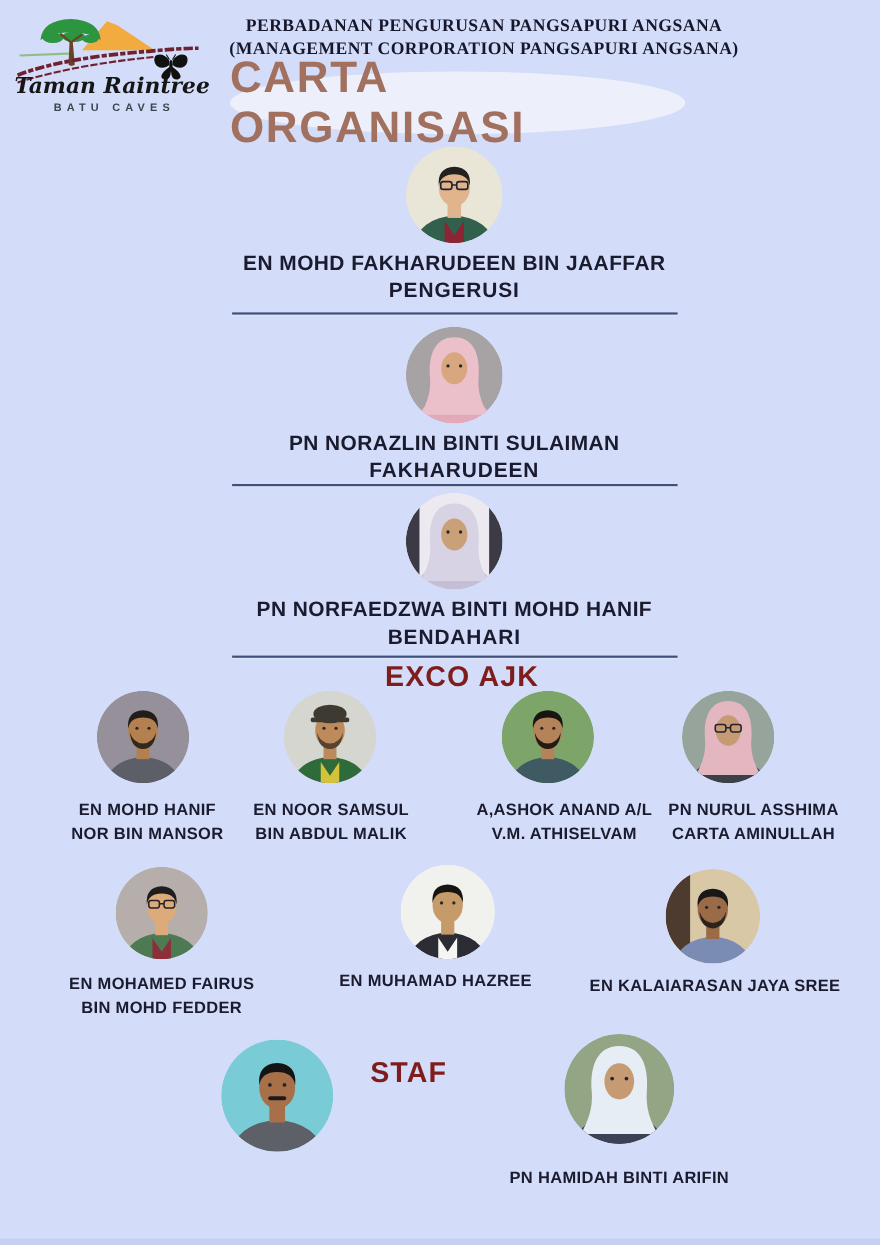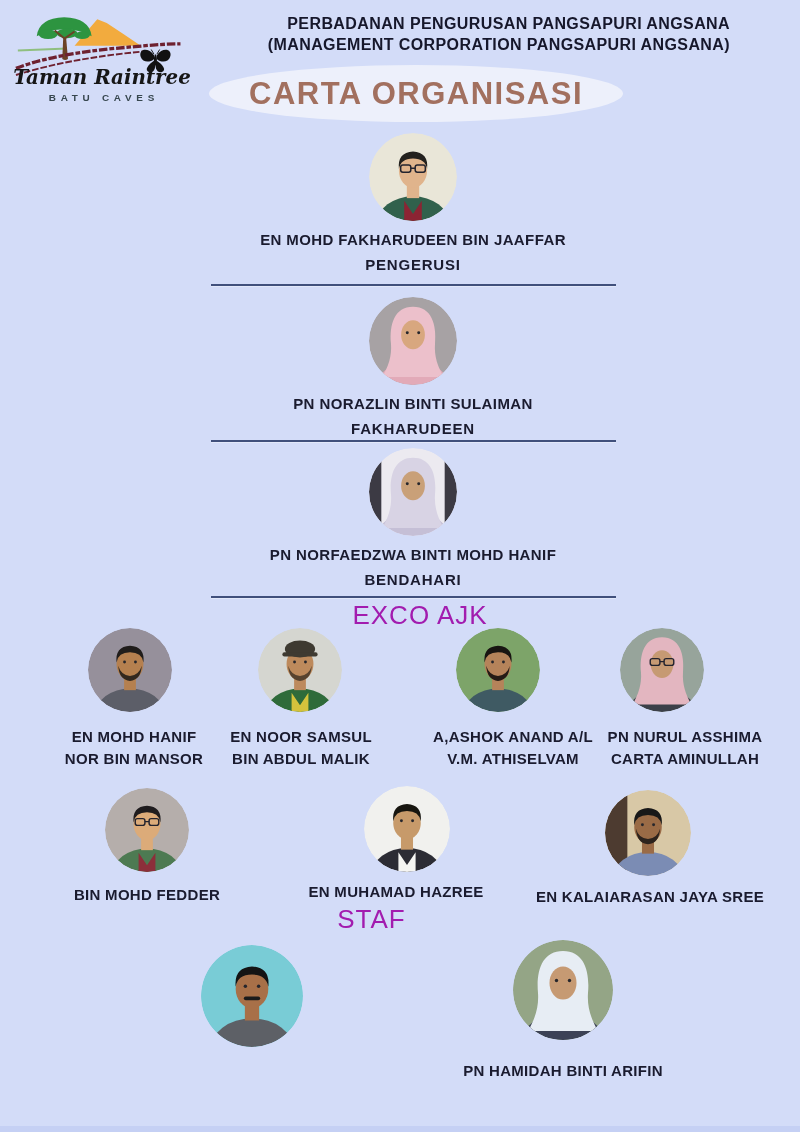"PERBADANAN PENGURUSAN PANGSAPURI ANGSANA" .hdr { font-family: none -> Liberation Serif, serif; text-align: right -> center }
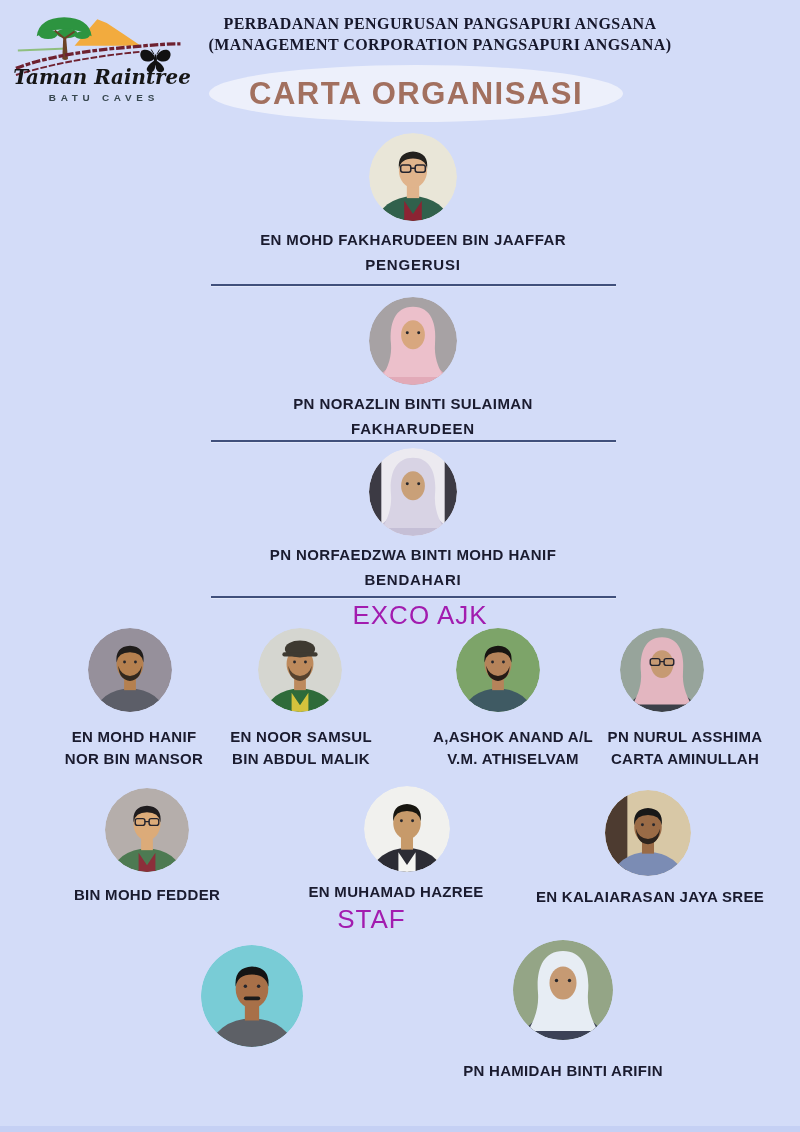"CARTA ORGANISASI" .title-text { font-size: 31px -> 40px }
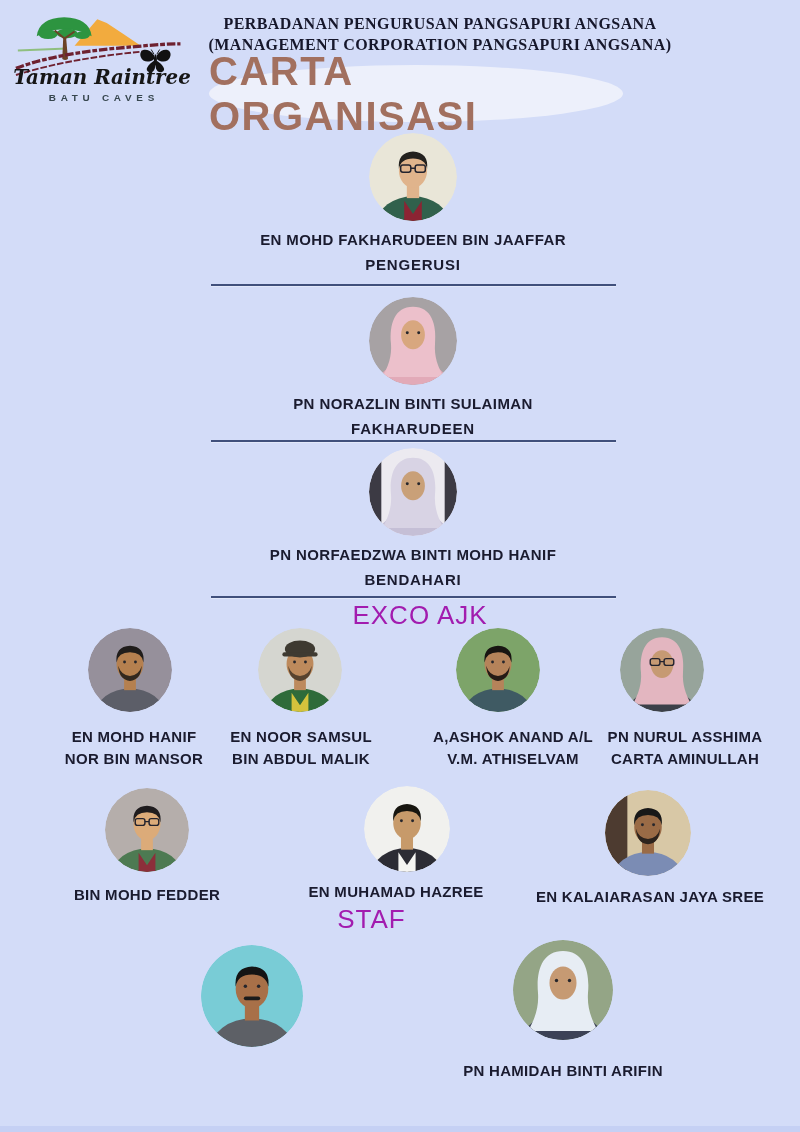"EN MOHD FAKHARUDEEN BIN JAAFFAR" .name,.role { font-size: 15px -> 19px }
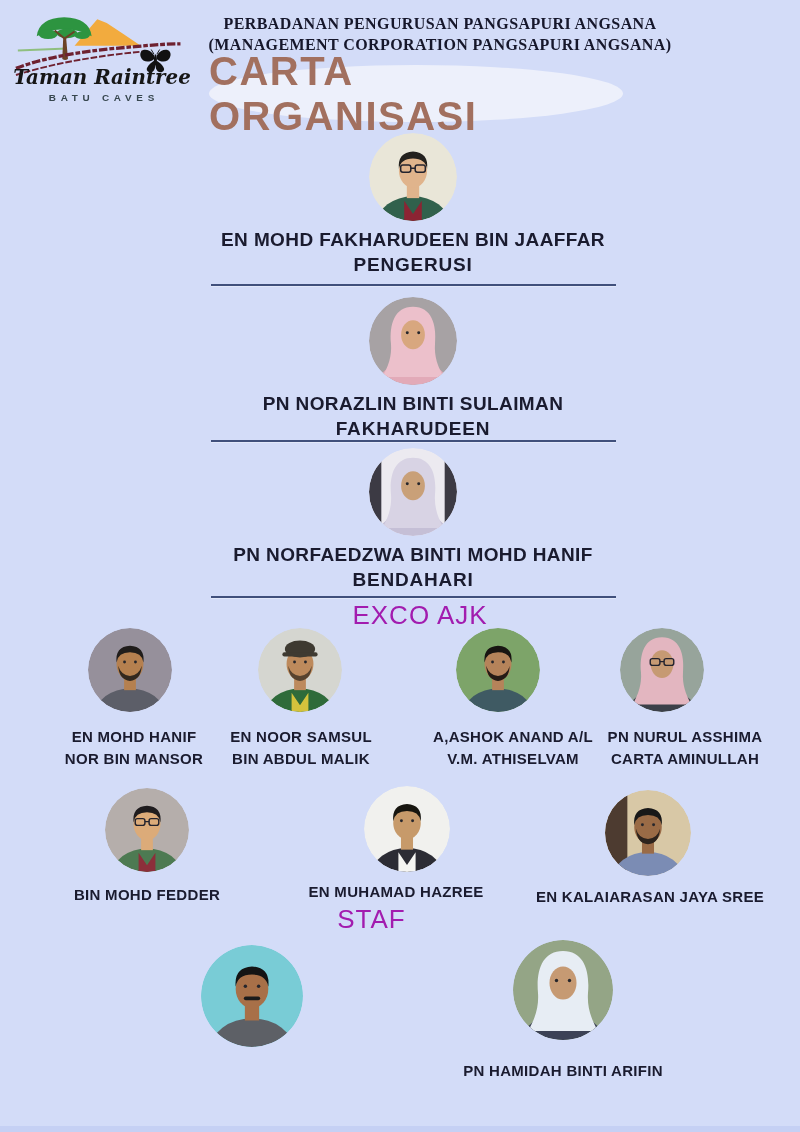"EXCO AJK" .section-heading { color: #a21caf -> #7f1d1d; font-weight: normal -> bold }
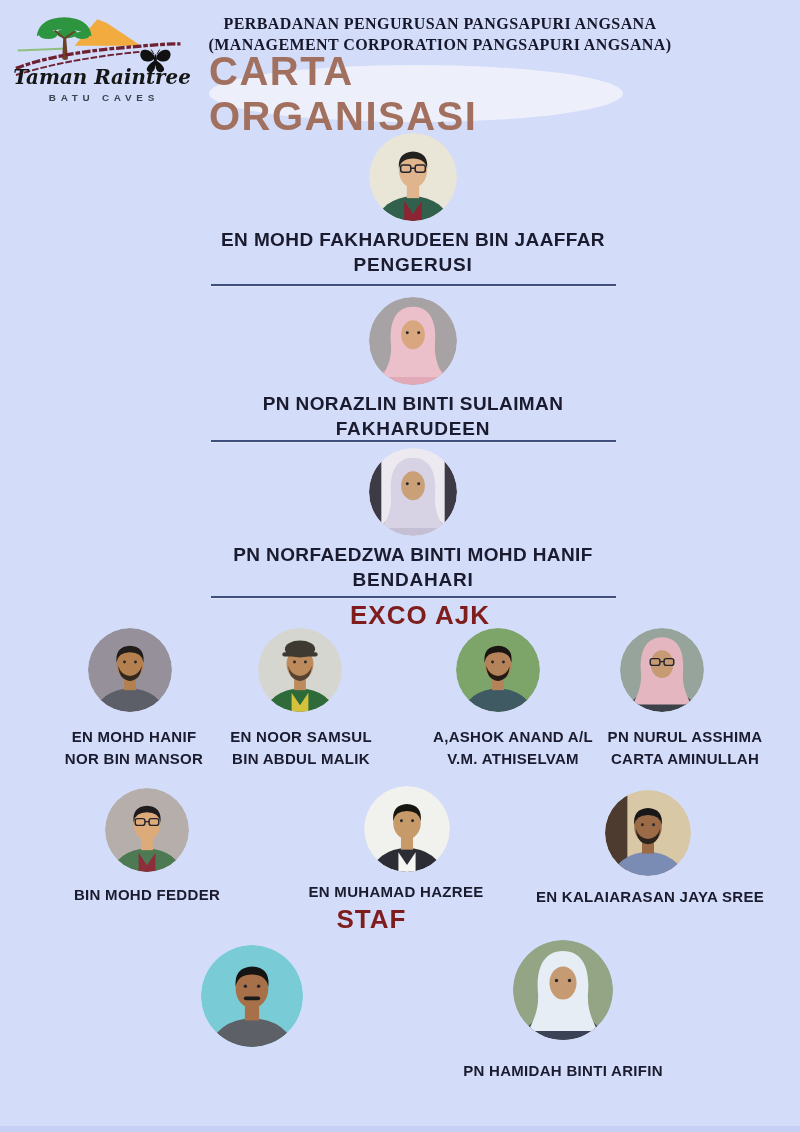"EN MOHAMED FAIRUS" div { html: none -> <div>EN MOHAMED FAIRUS</div> }
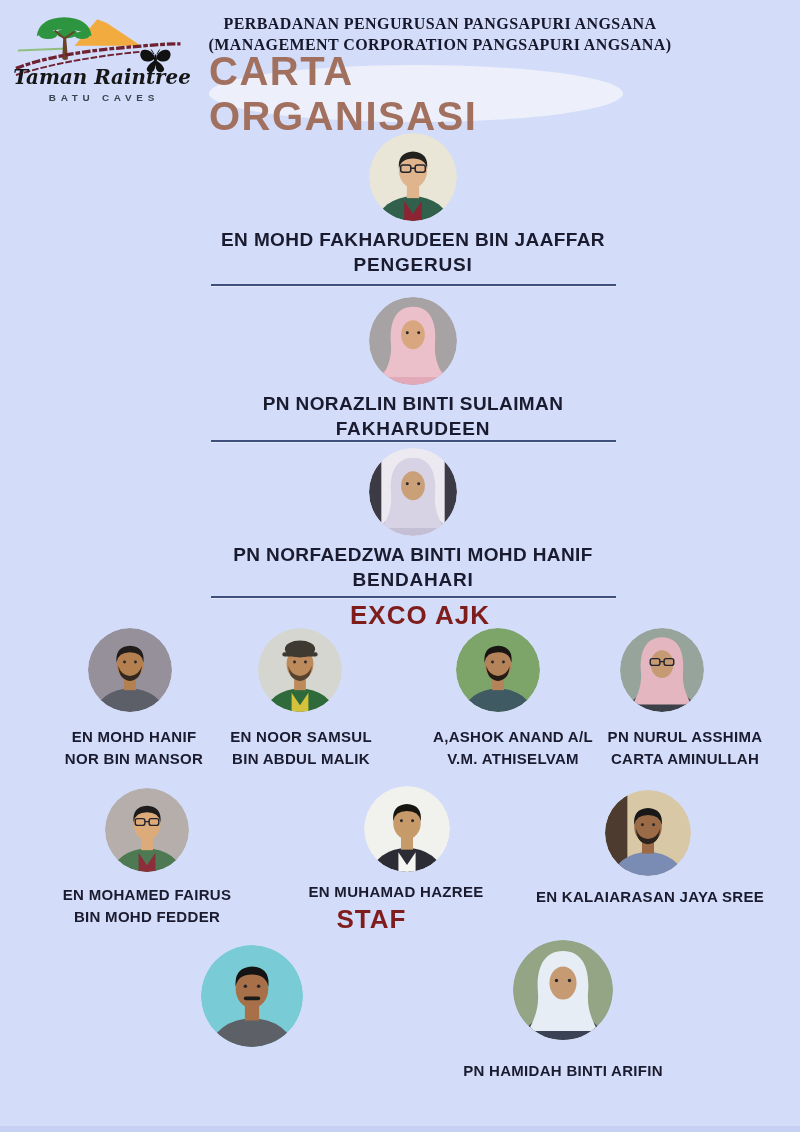"STAF" div.section-heading { top: 904px -> 960px }
